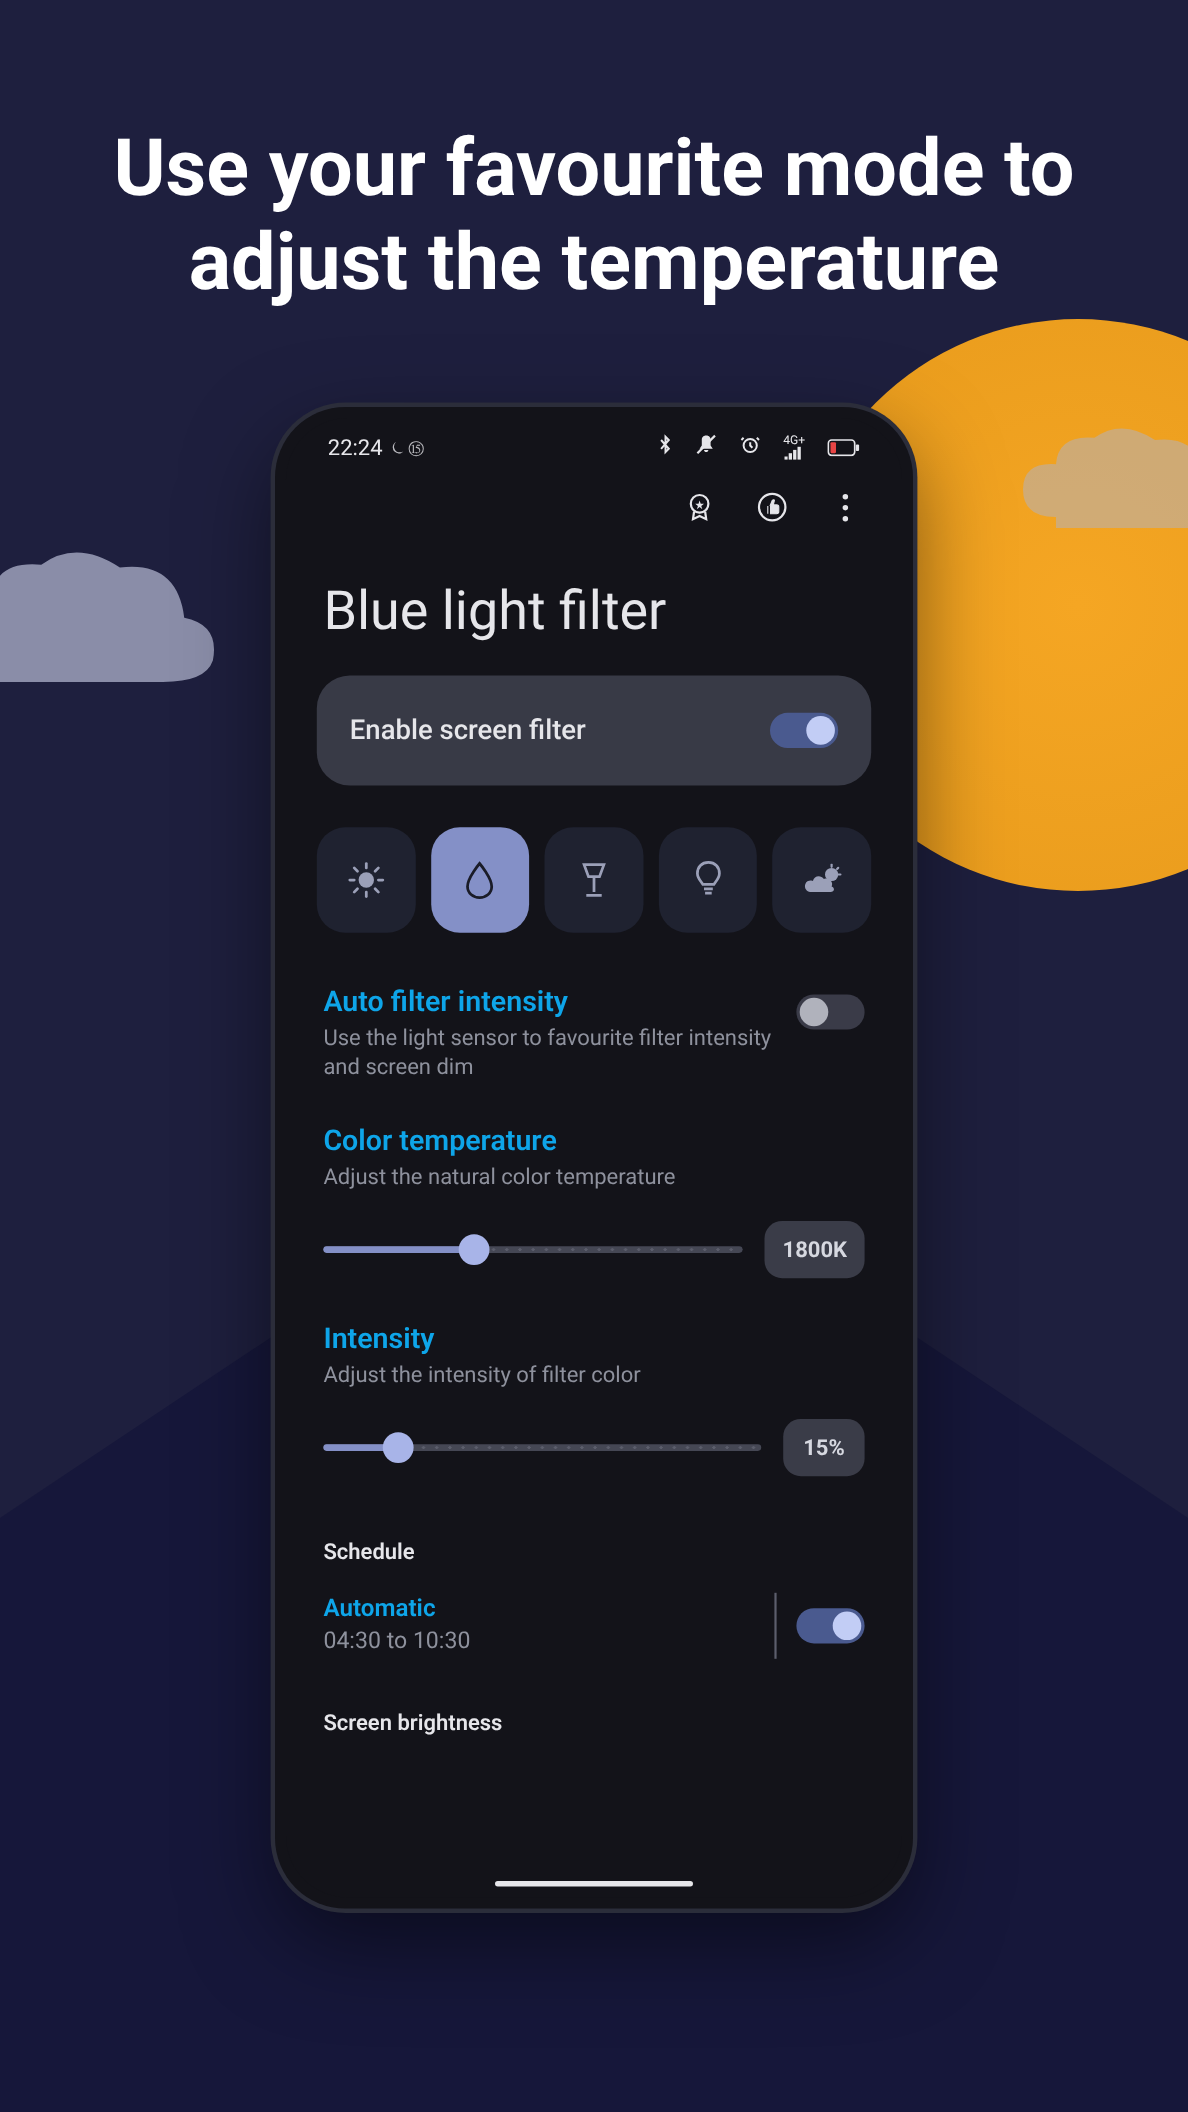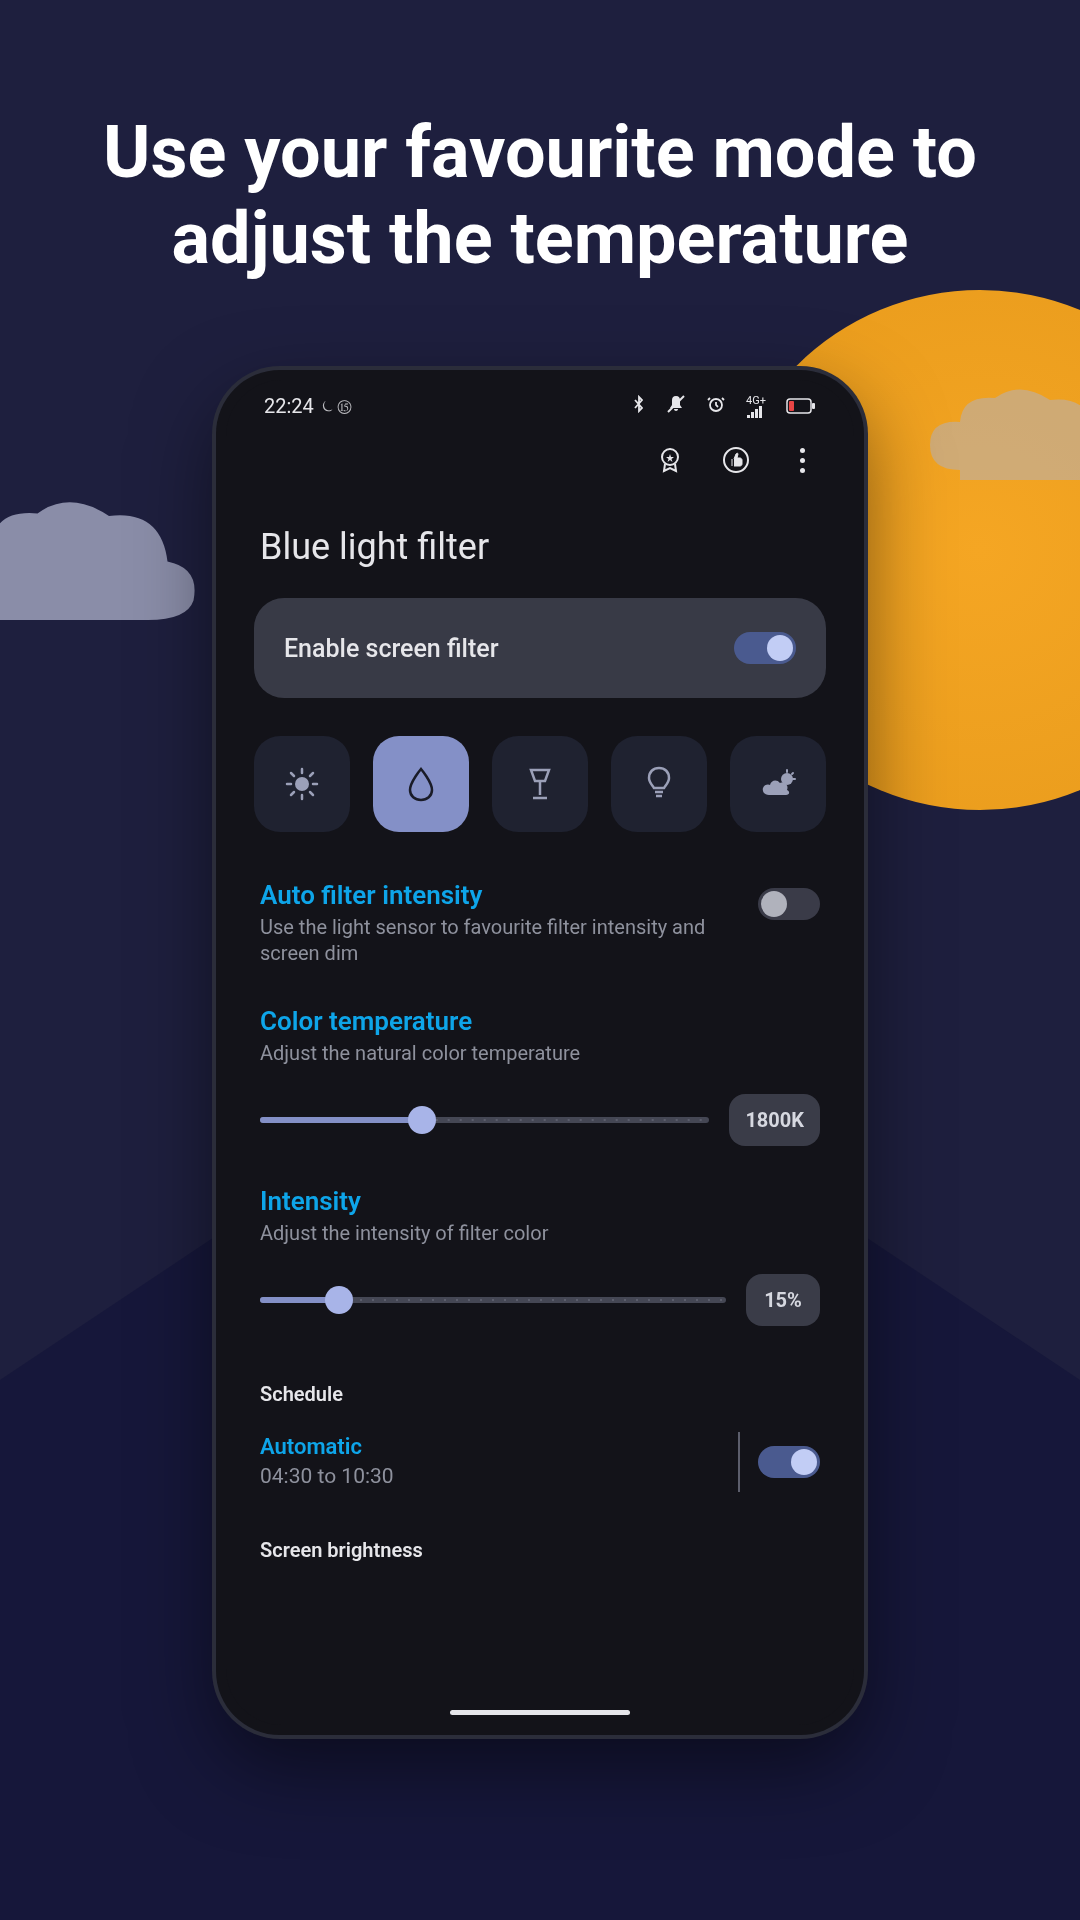"22:24" .phone { width: 648px -> 580px }
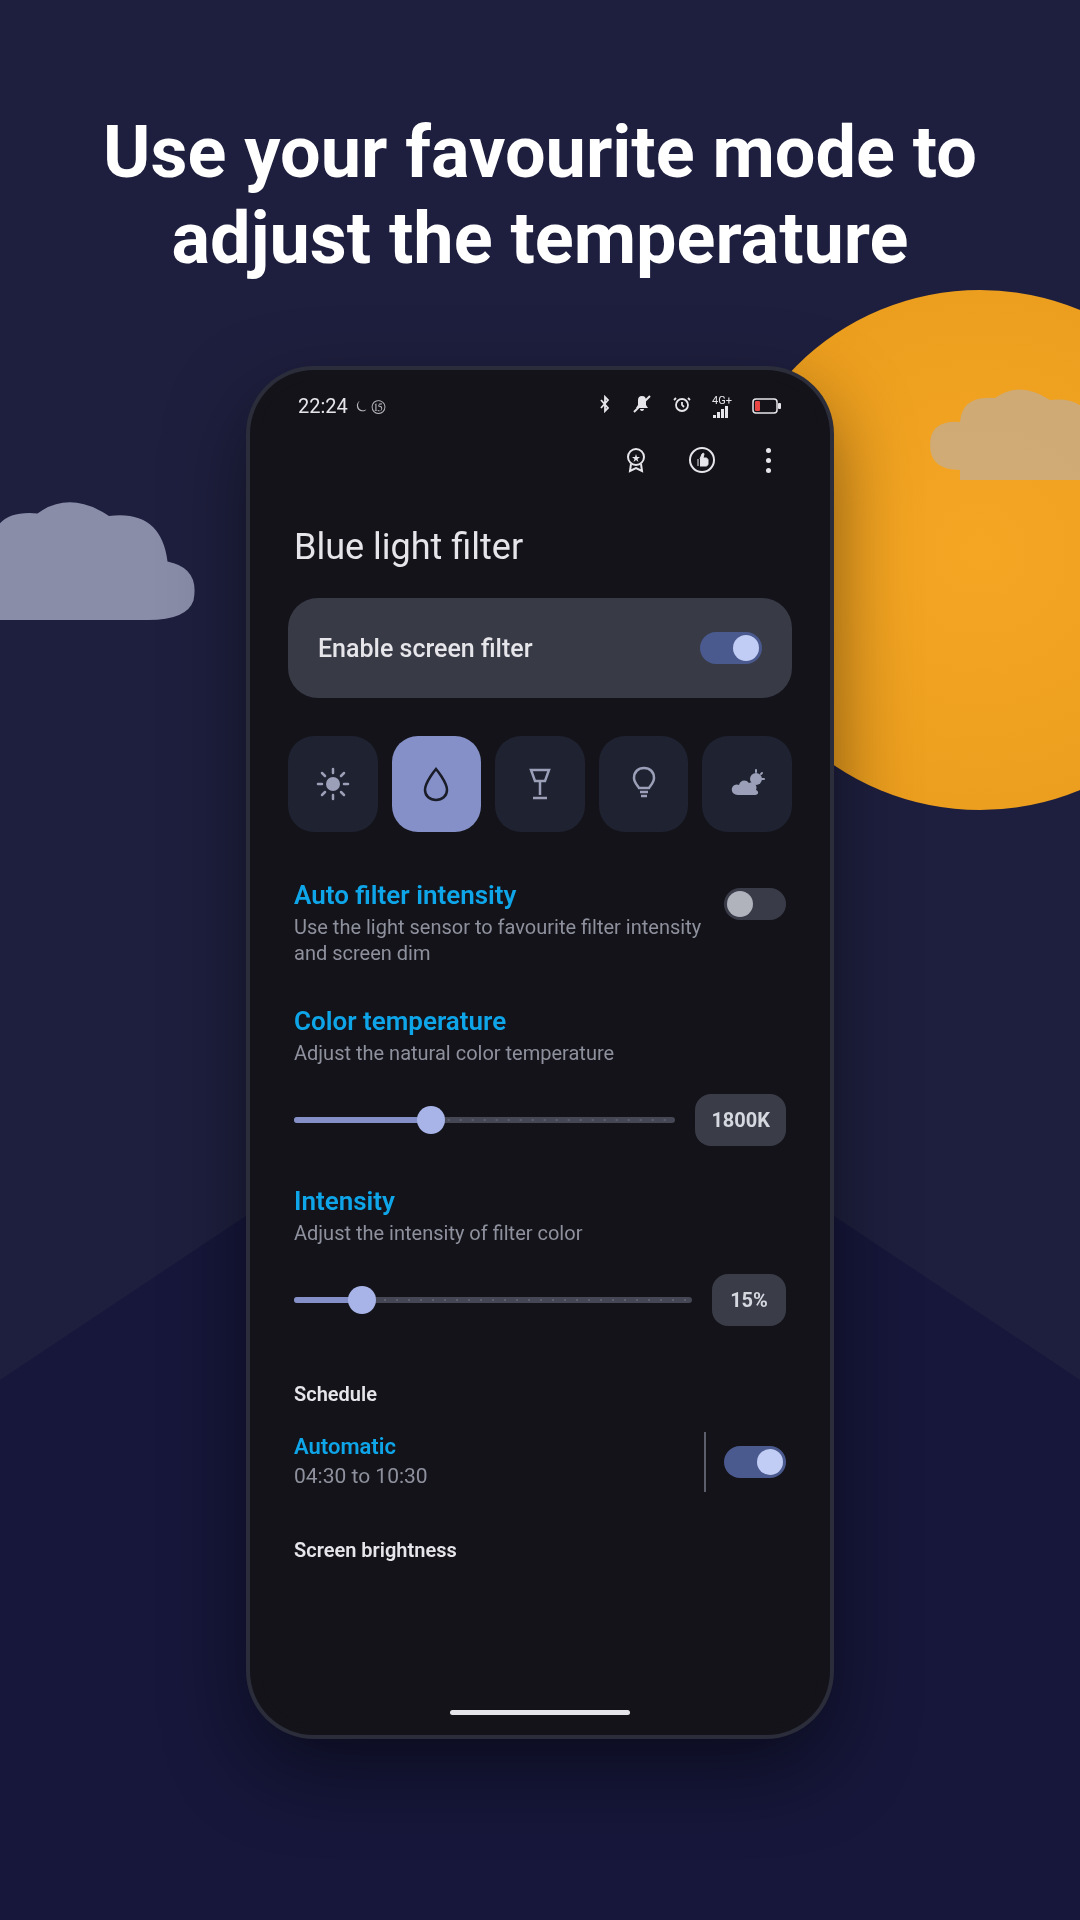"Blue light filter" .page-title { font-size: 36px -> 49px }
